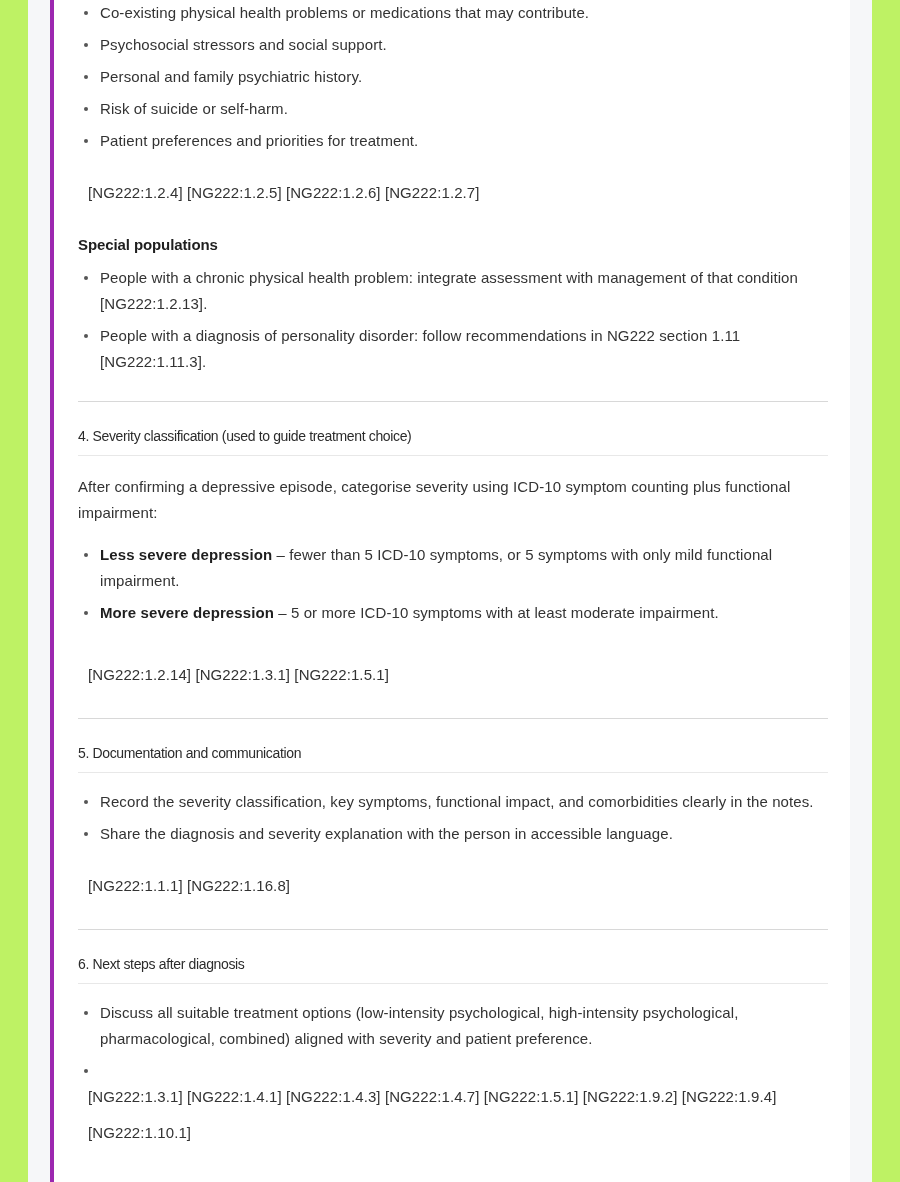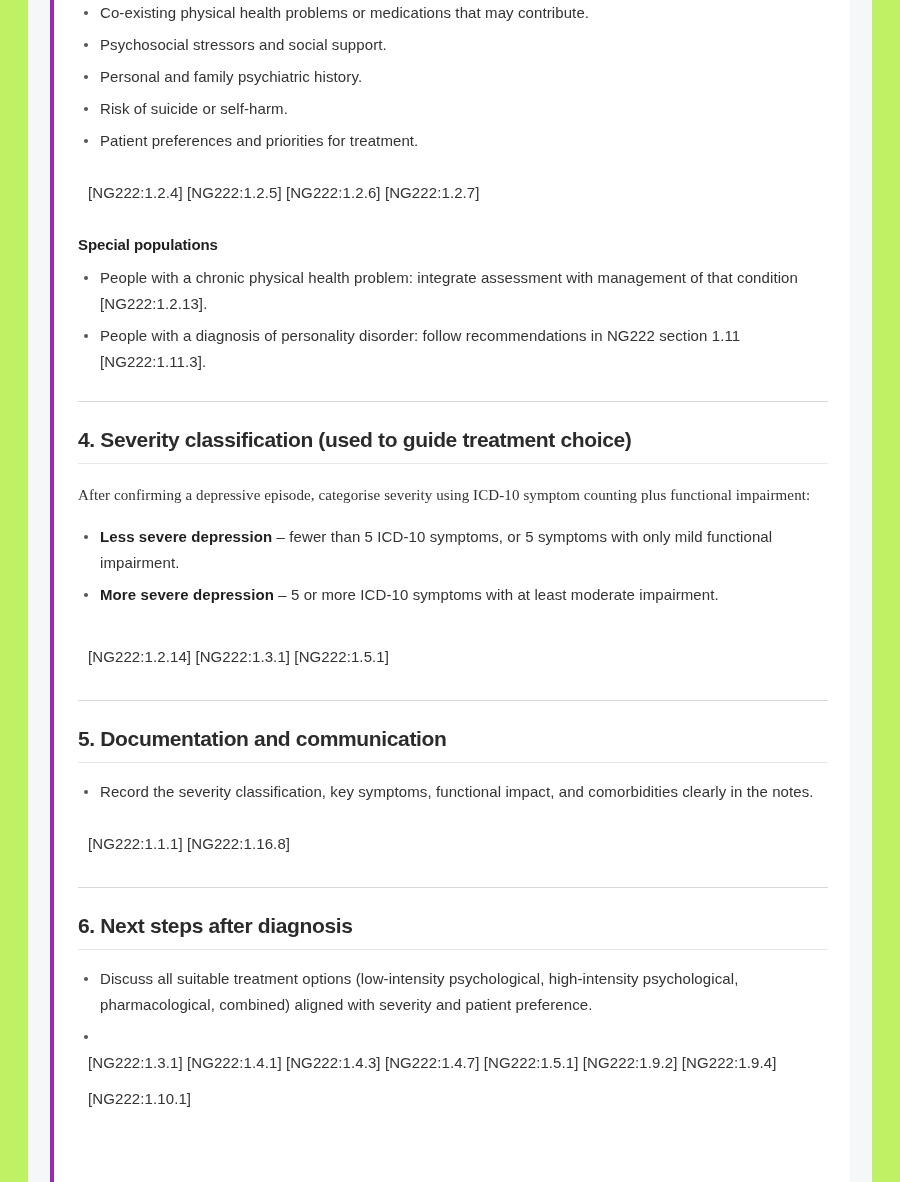"4. Severity classification (used to" .section-heading { font-size: 21px -> 14px; font-weight: bold -> normal }
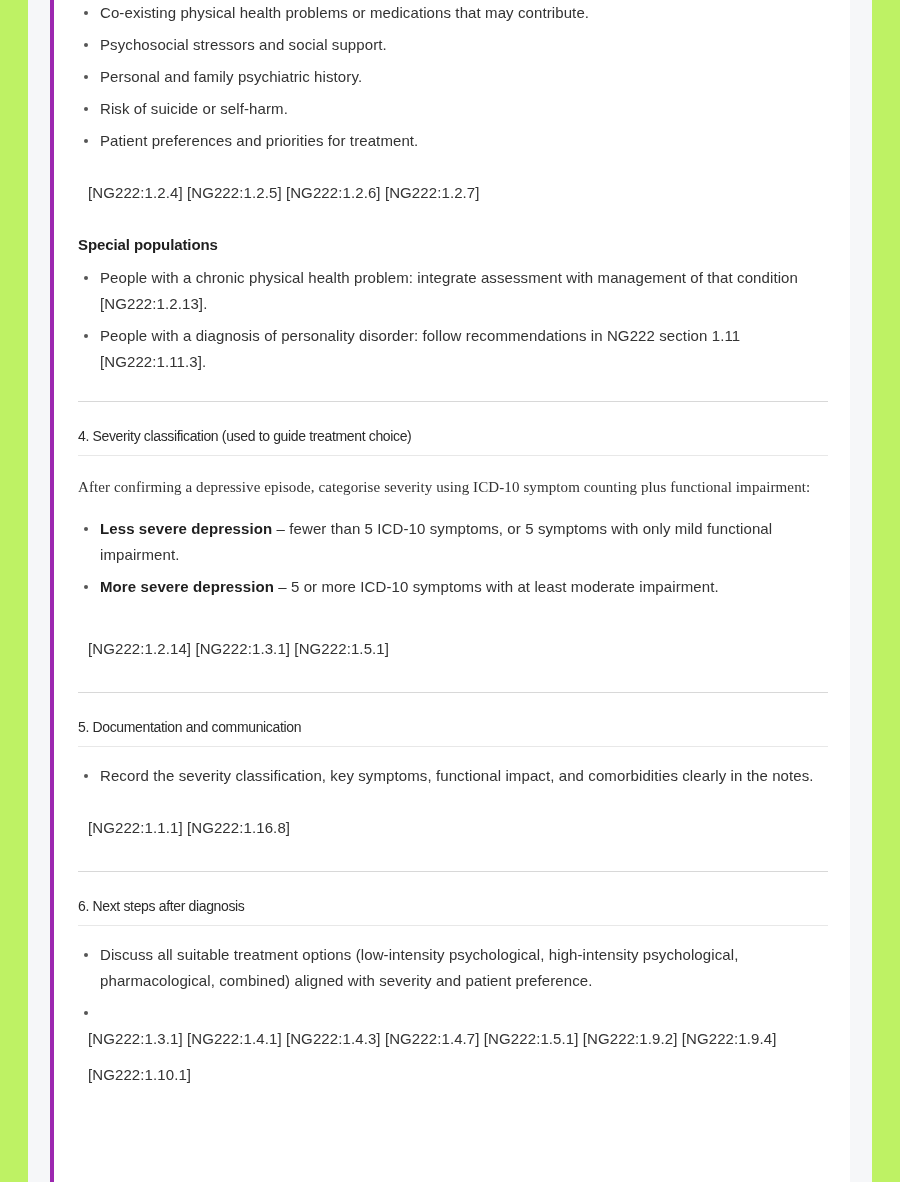"After confirming a depressive episode," .para { font-family: Liberation Serif, serif -> none }
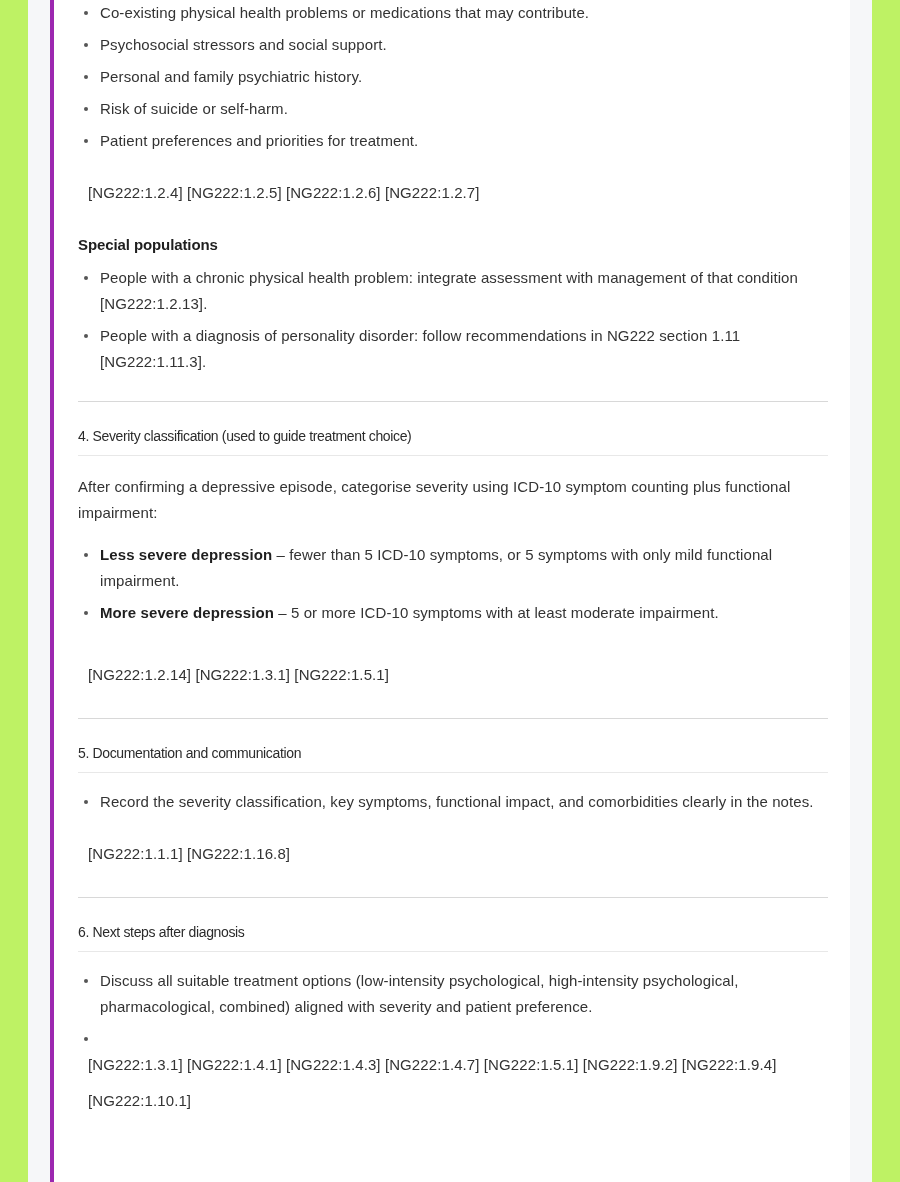"Share the diagnosis and severity" li { html: none -> <li> <span></span> <span>Share the diagnosis and severity explanation with the person in accessible language.</span> </li> }
